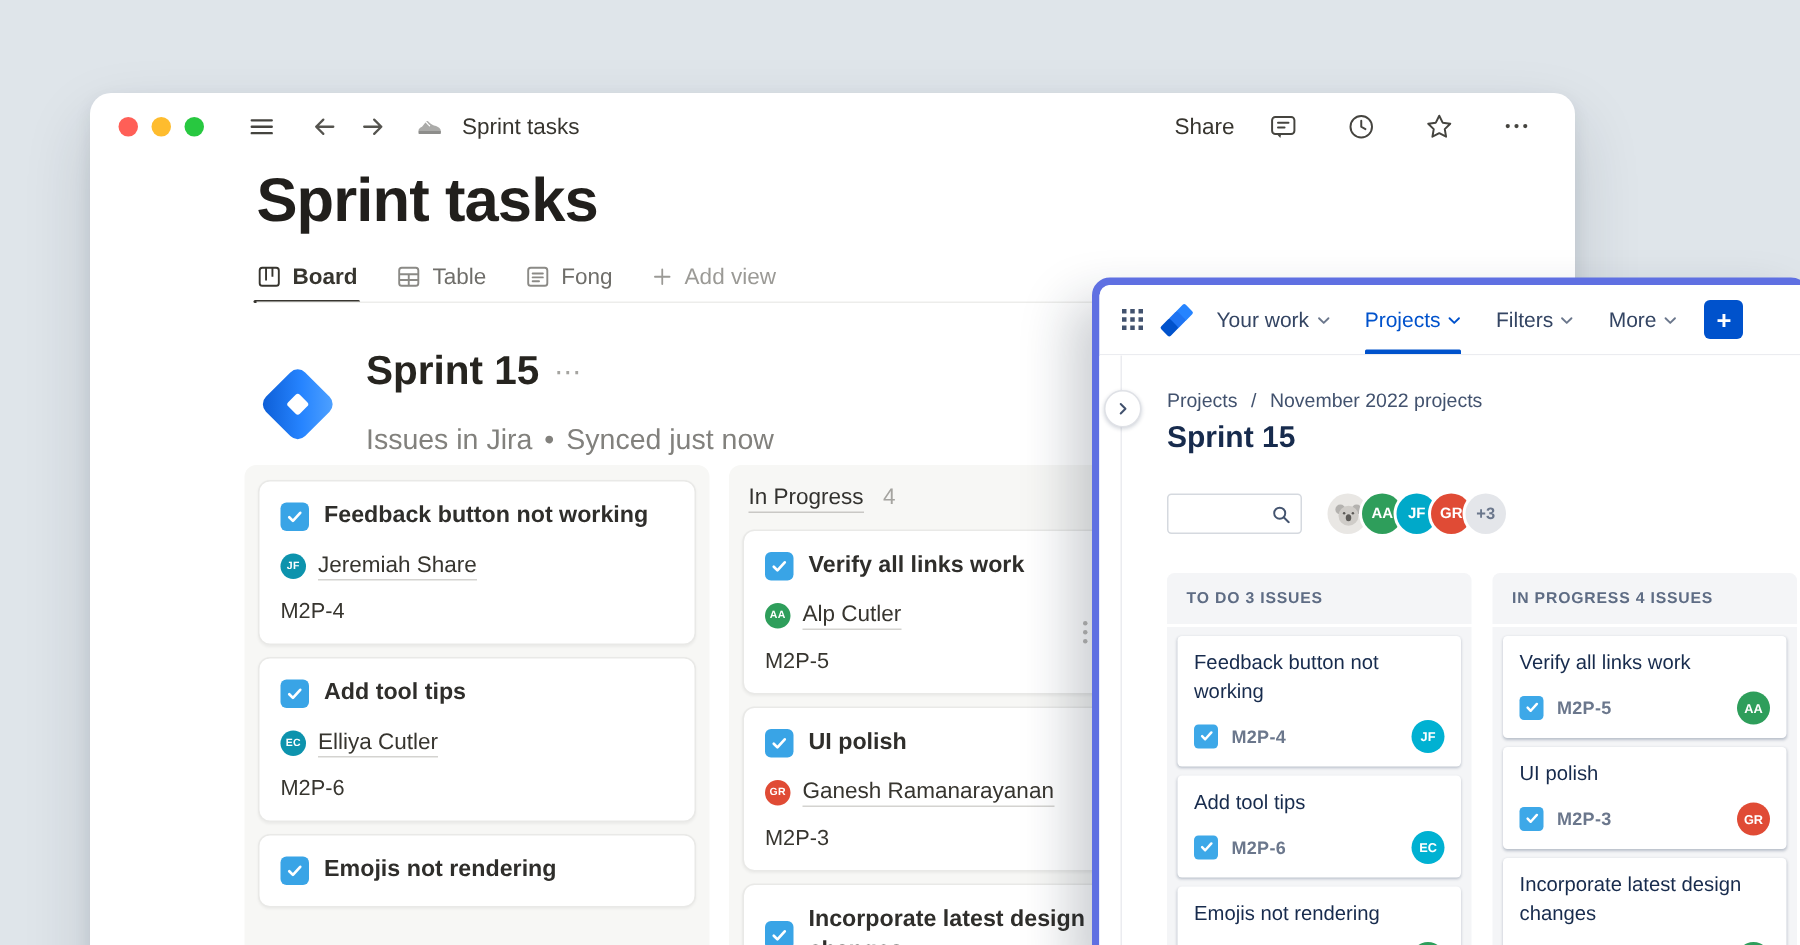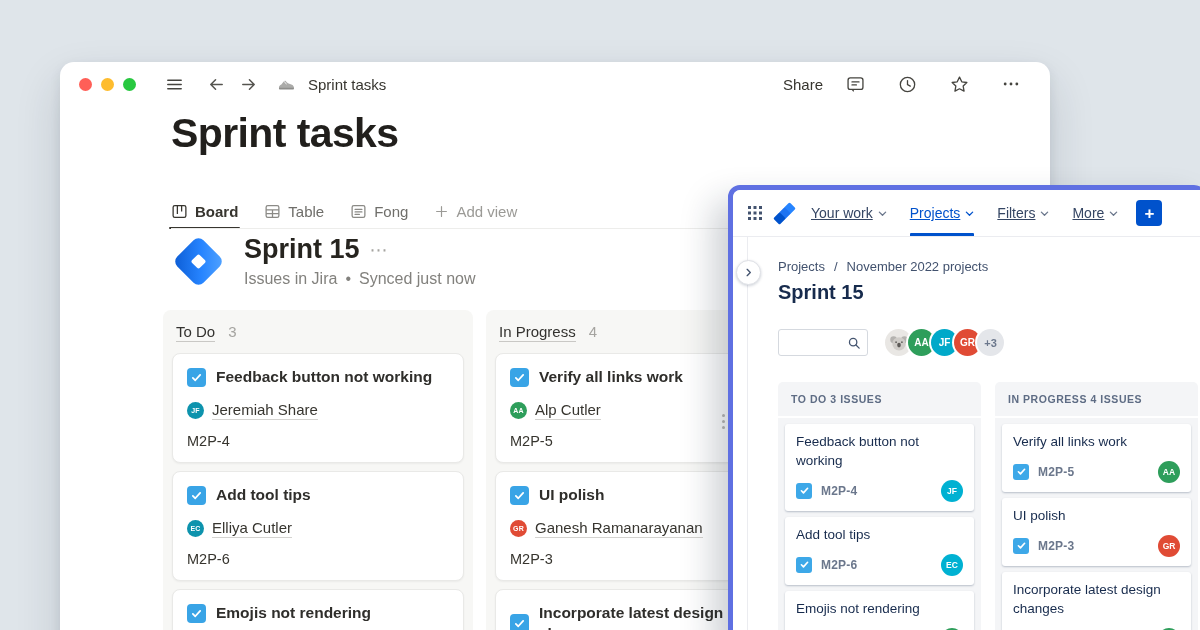"Board" .n-tabs-wrap { top: 133px -> 106px }
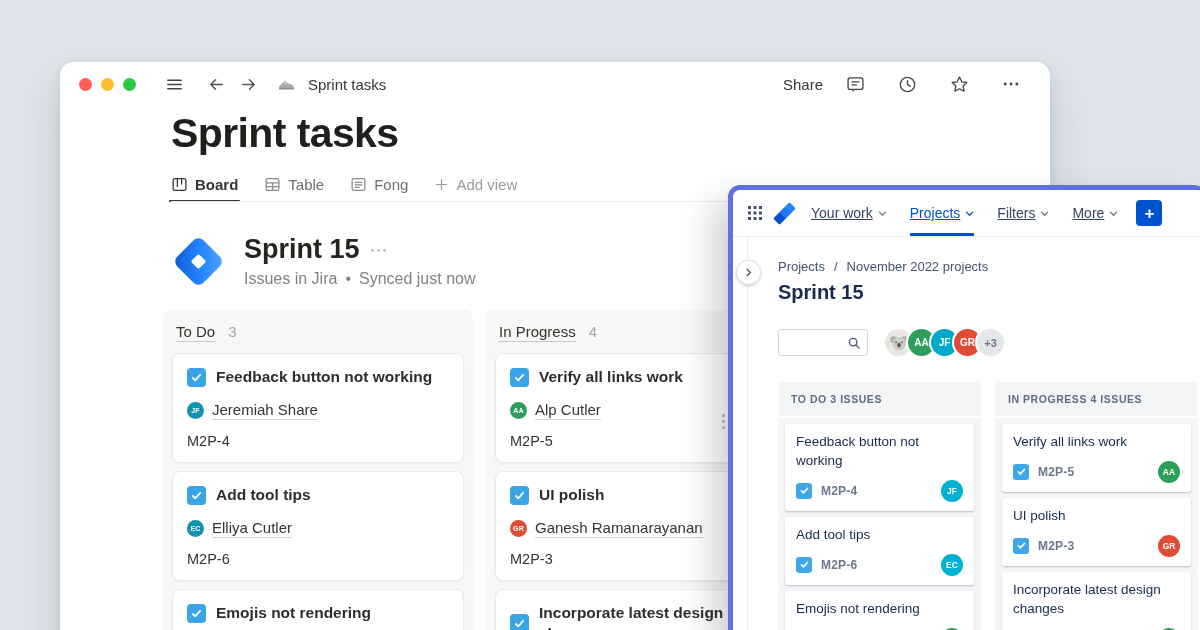"Your work" .j-nav-item { text-decoration: underline -> none }
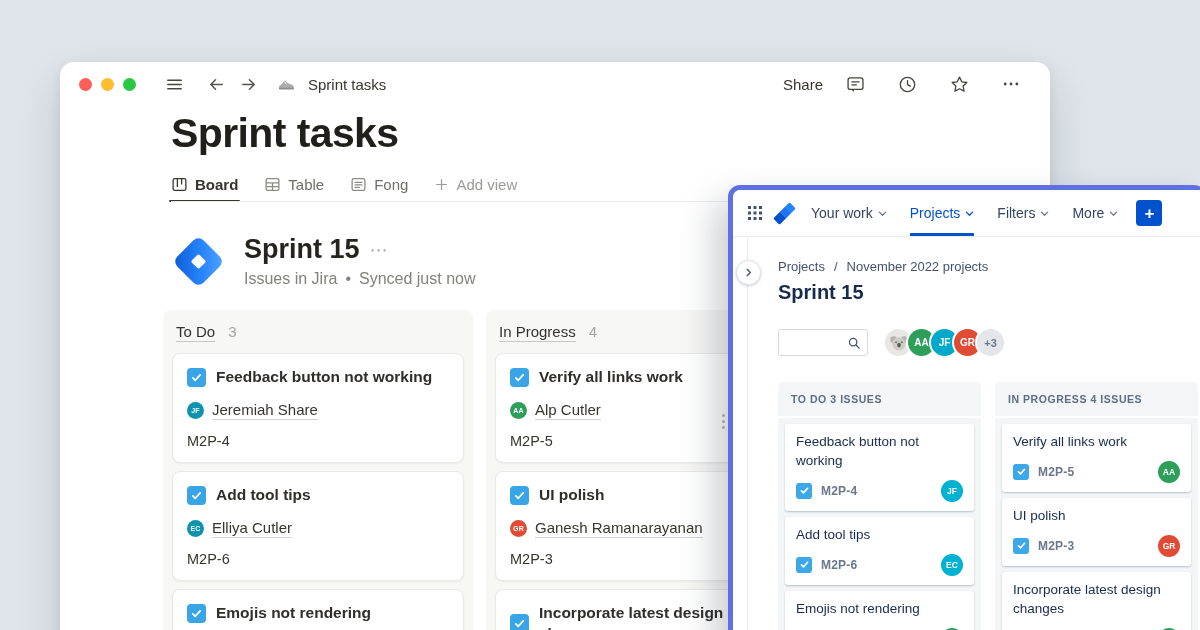"Issues in Jira" .n-sprint-meta { font-size: 16px -> 19px; margin-top: 5px -> 20px }
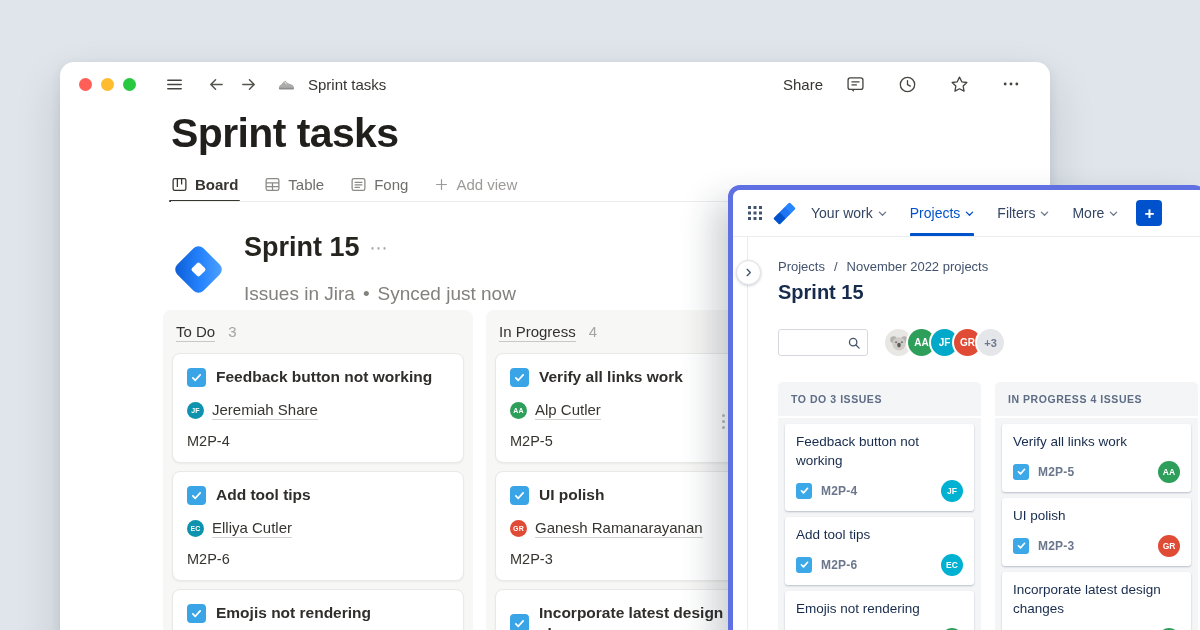"To Do" div.n-col-head { html: <div> <span>To Do</span> <span>3</span> </div> -> none }
